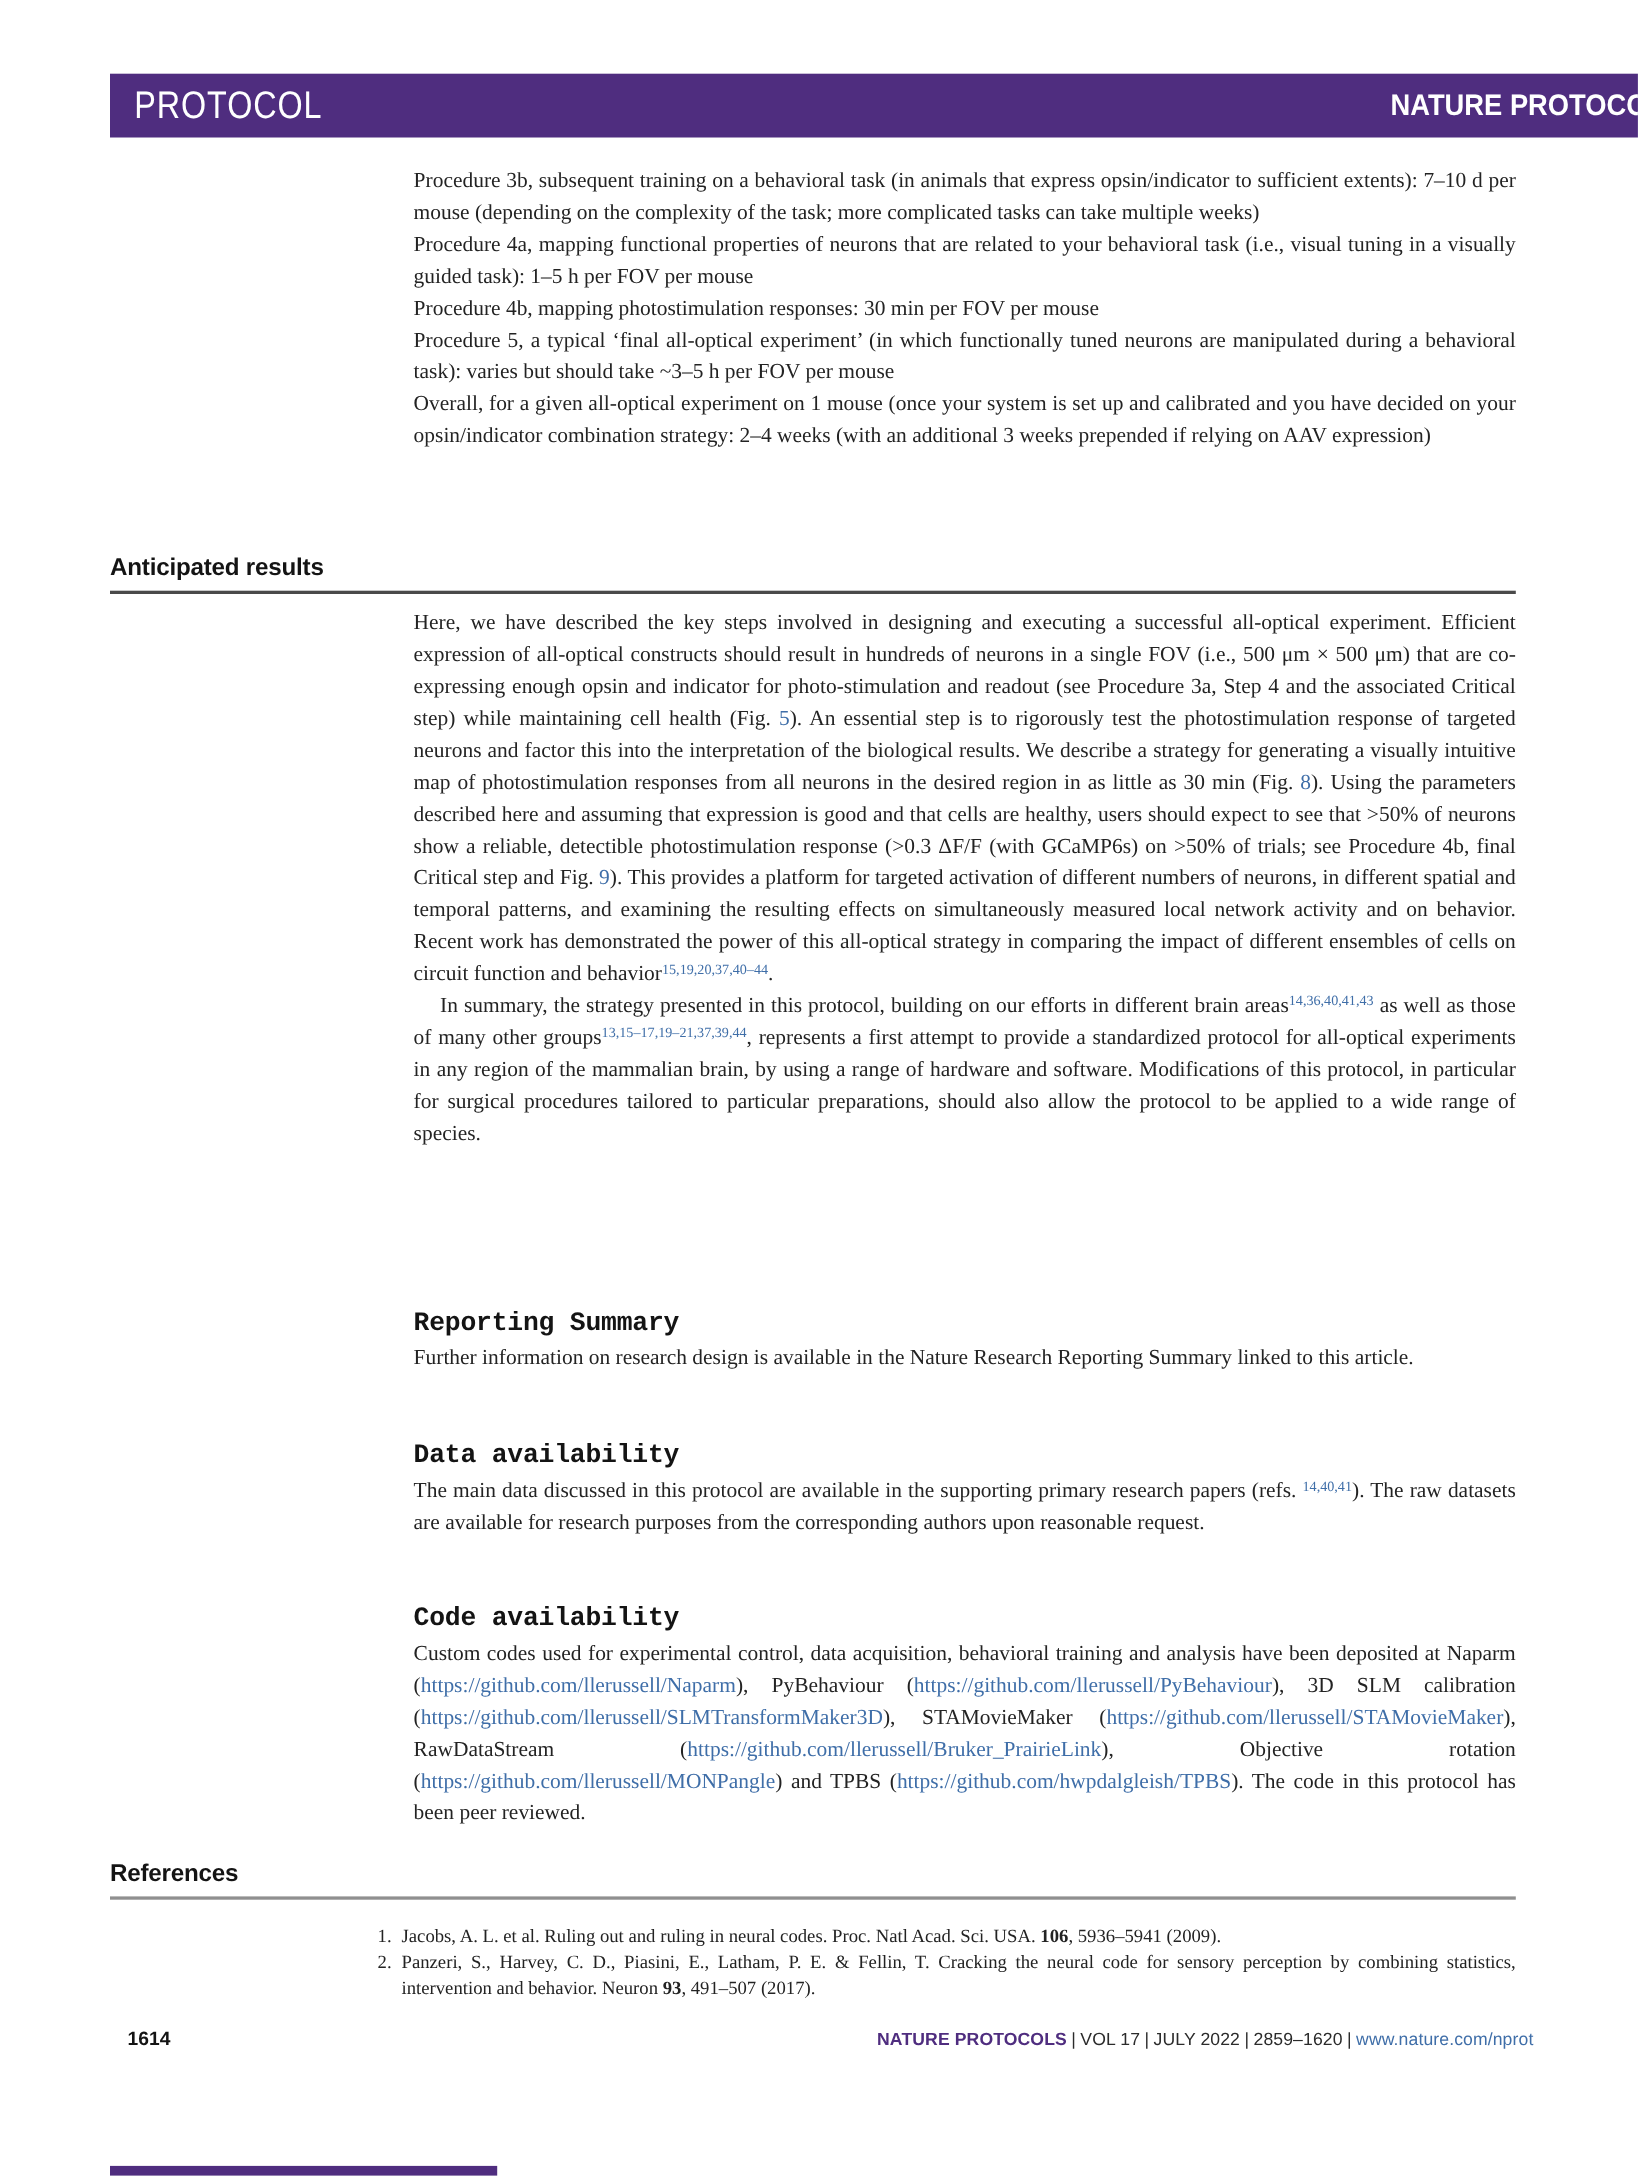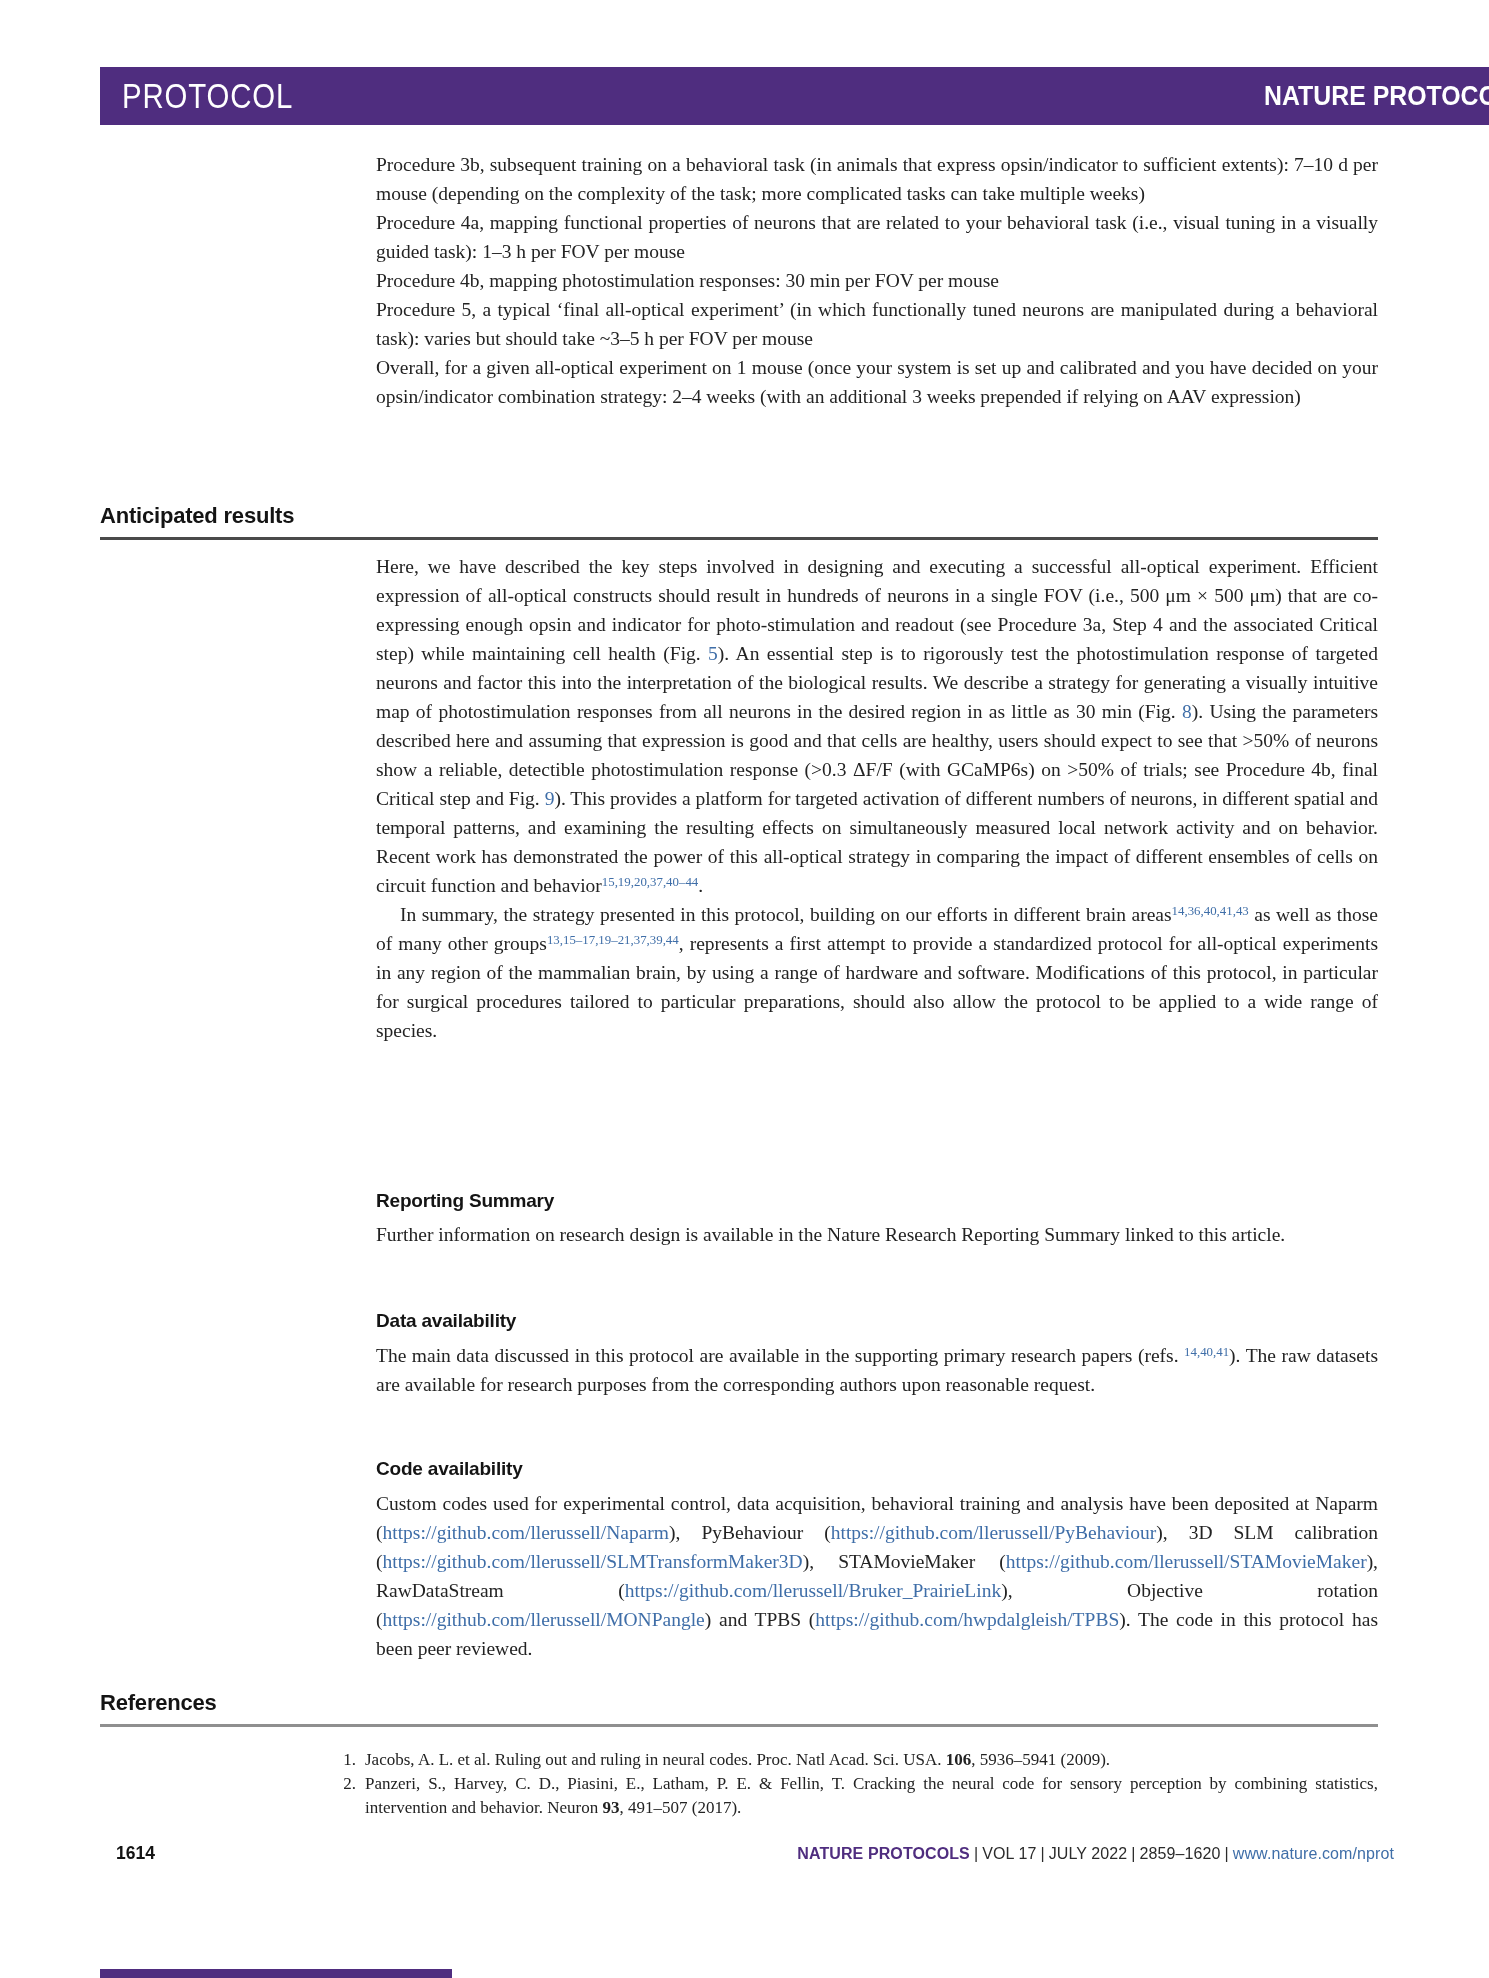"Procedure 4a, mapping functional" p { text: 3 -> 5 }
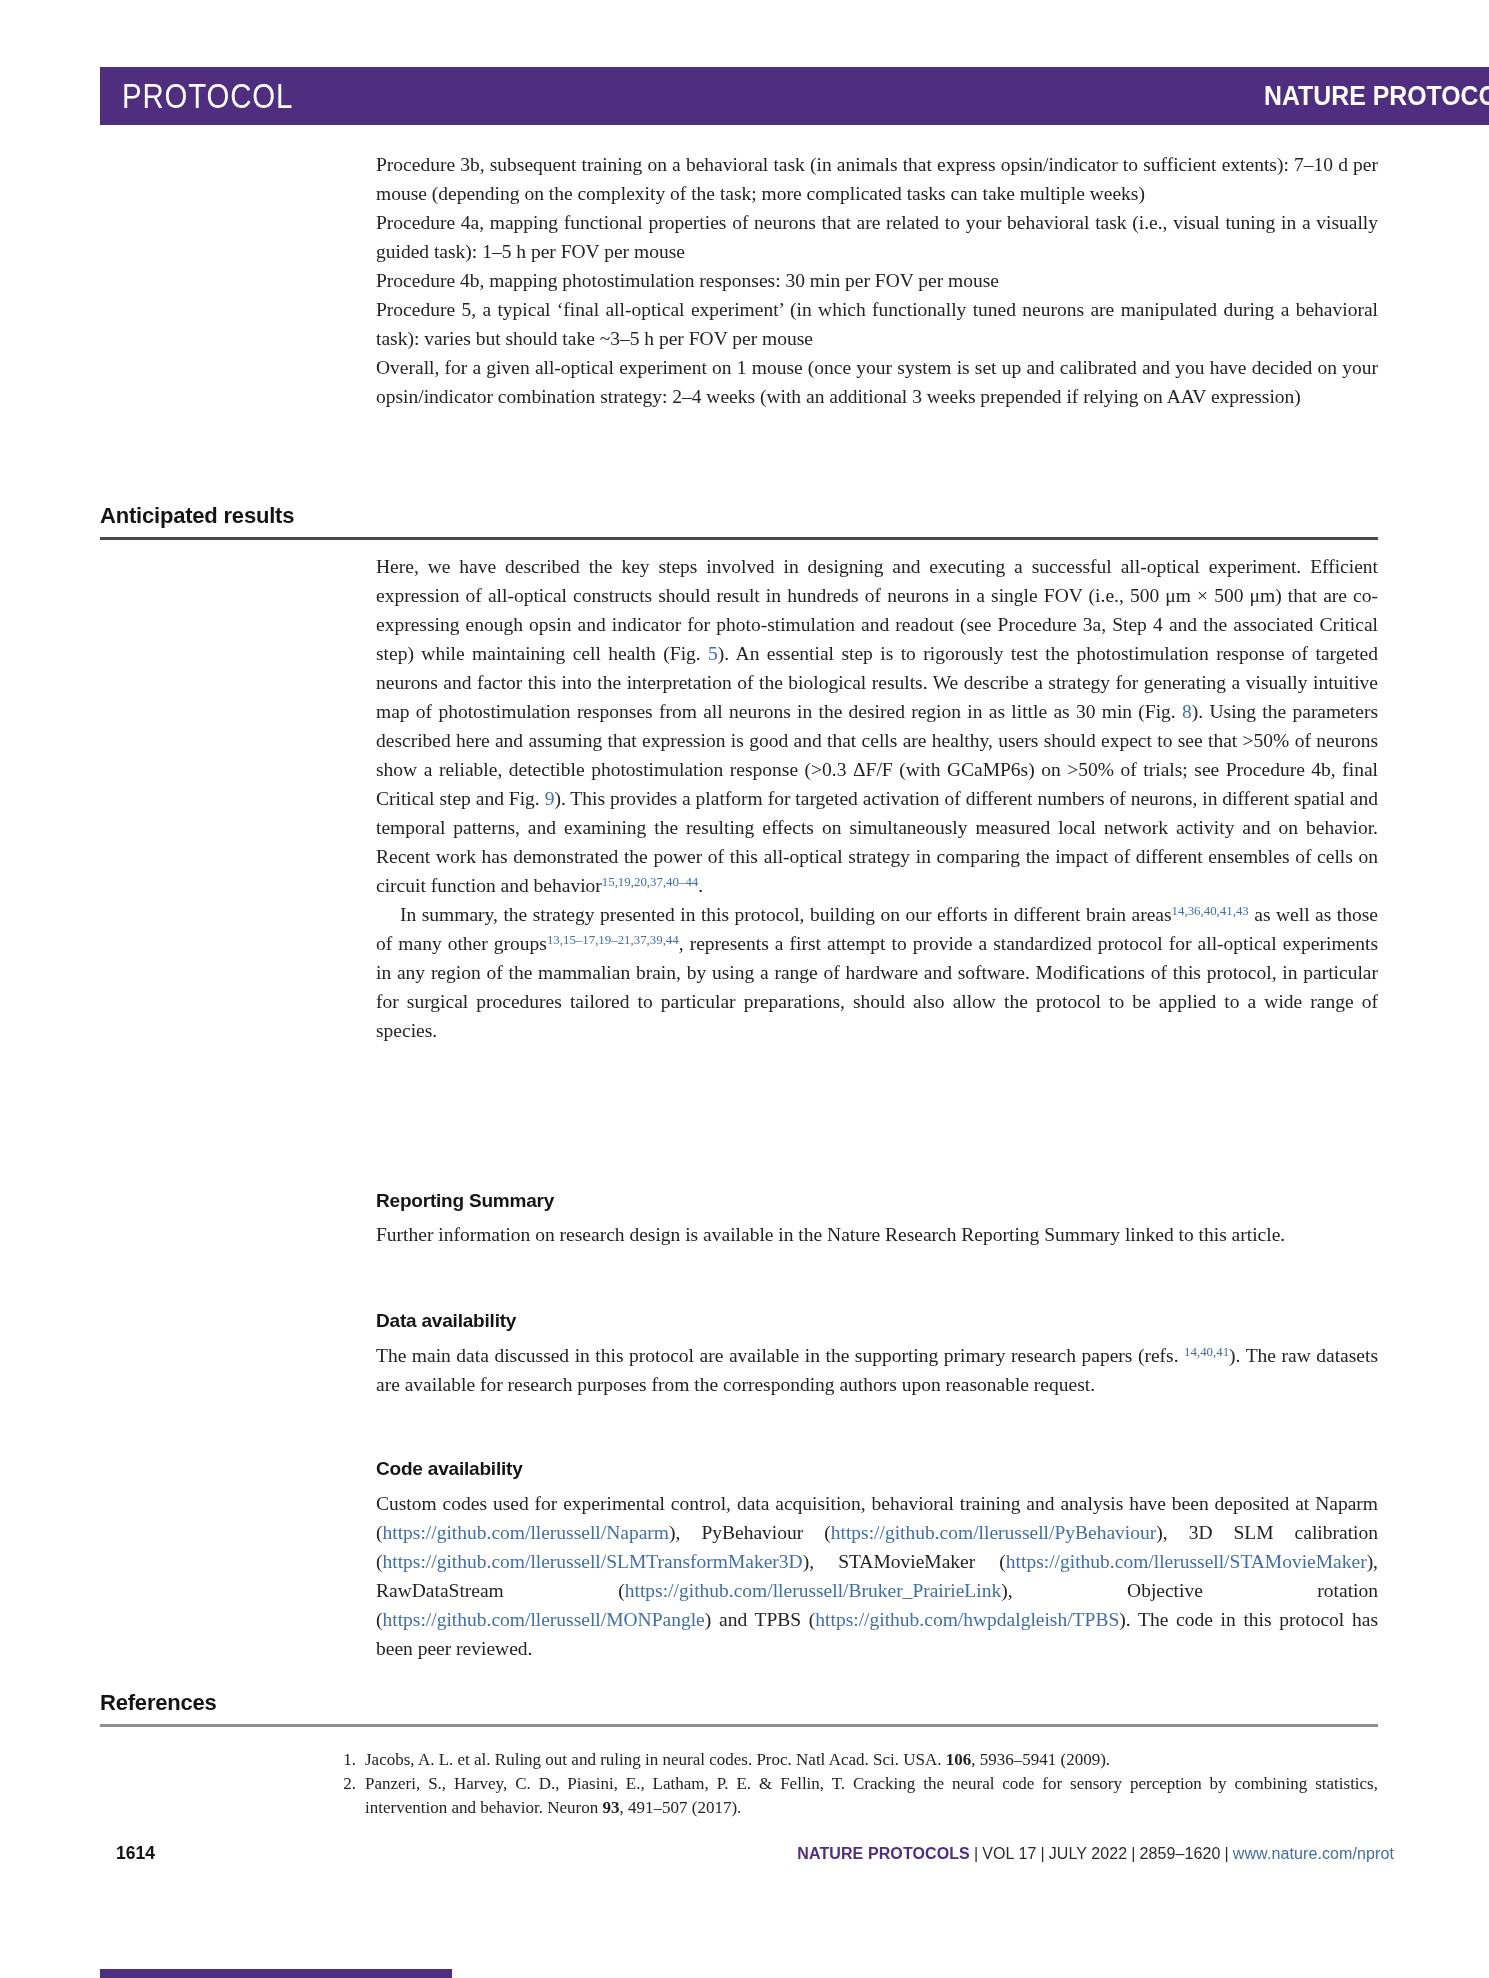"Reporting Summary" .sub-heading { font-family: Liberation Sans, sans-serif -> Liberation Mono, monospace; font-size: 19px -> 24px }
